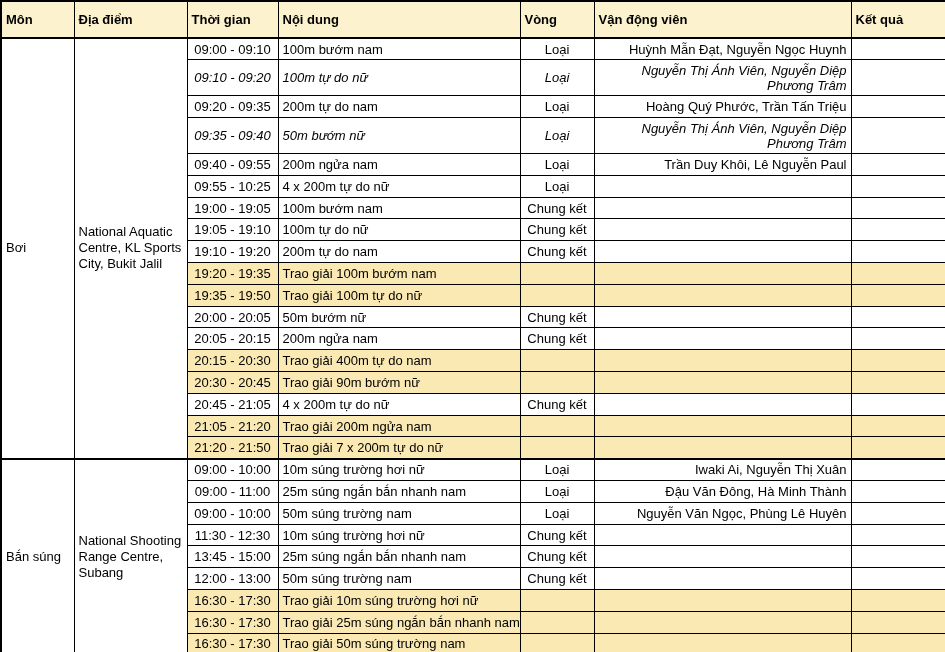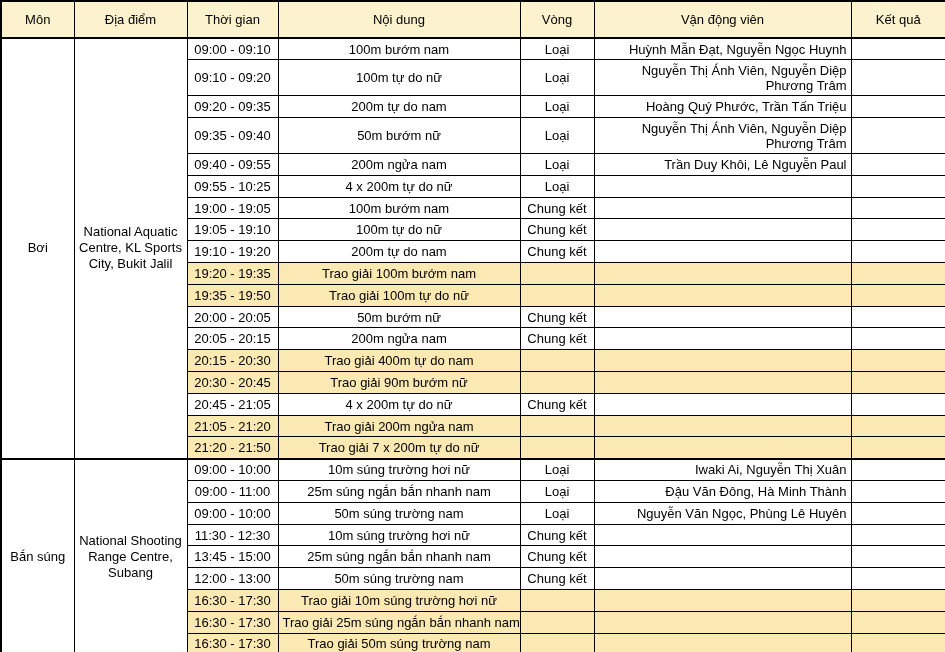"Môn" thead th { font-weight: normal -> bold; text-align: center -> left }
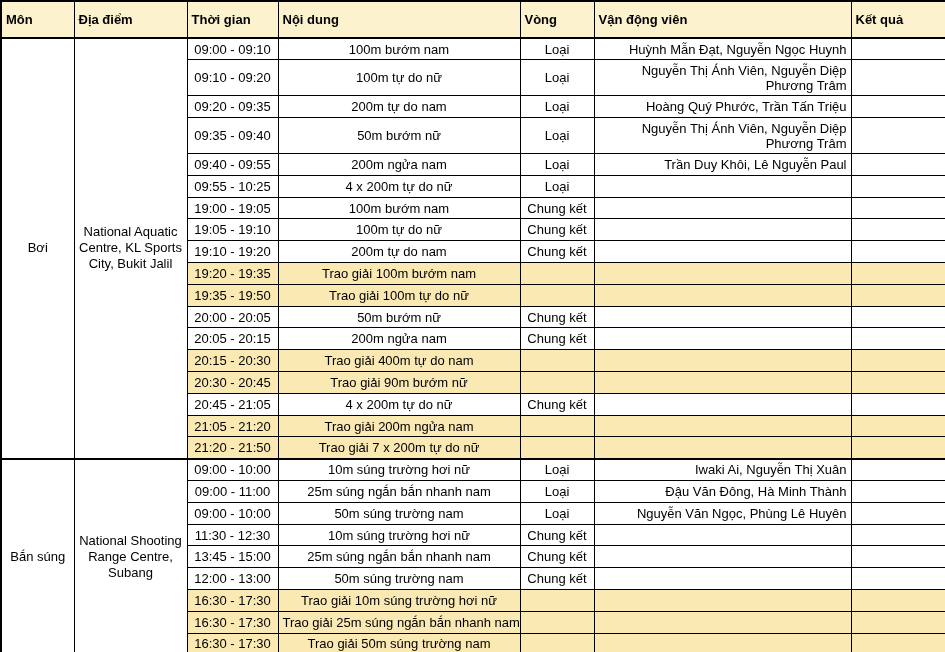"100m bướm nam" td.event-cell { text-align: center -> left }
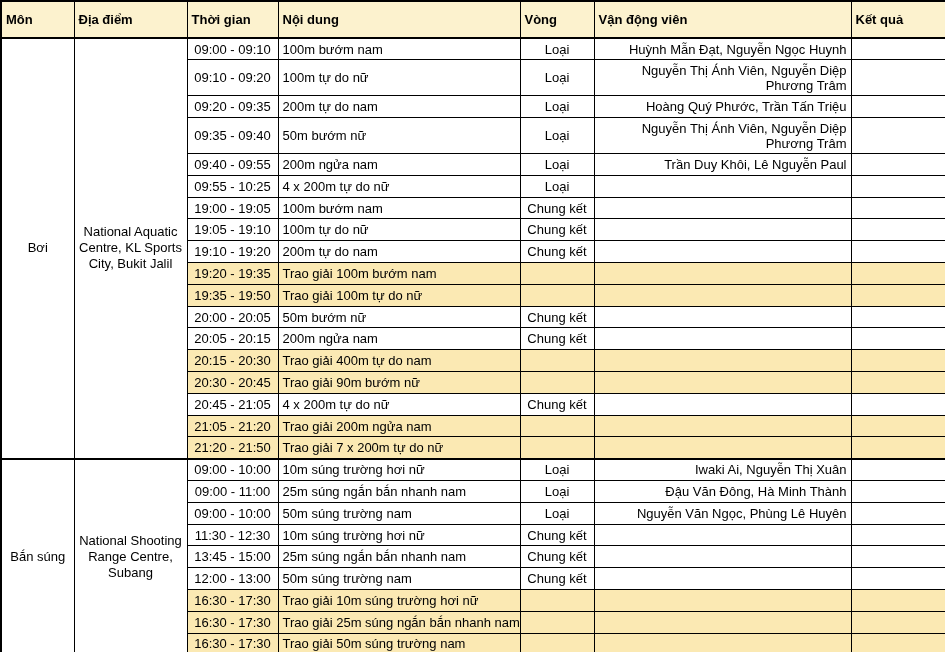"09:10 - 09:20" tbody tr.tall { font-style: none -> italic }
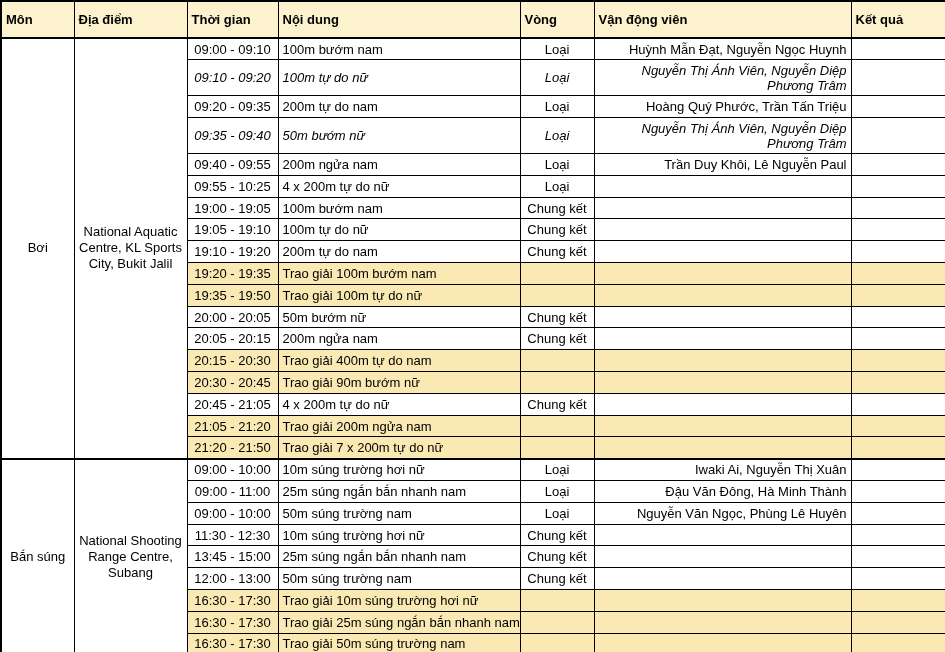"National Aquatic Centre, KL Sports" td.sport-cell, td.venue-cell { text-align: center -> none }
